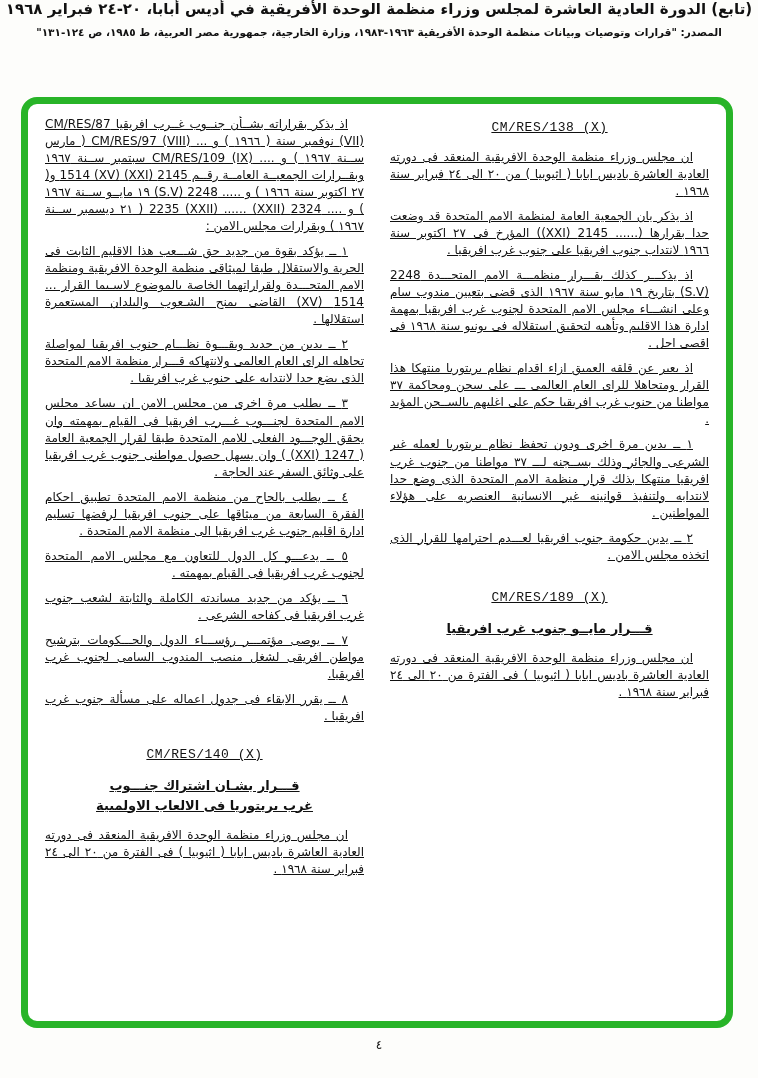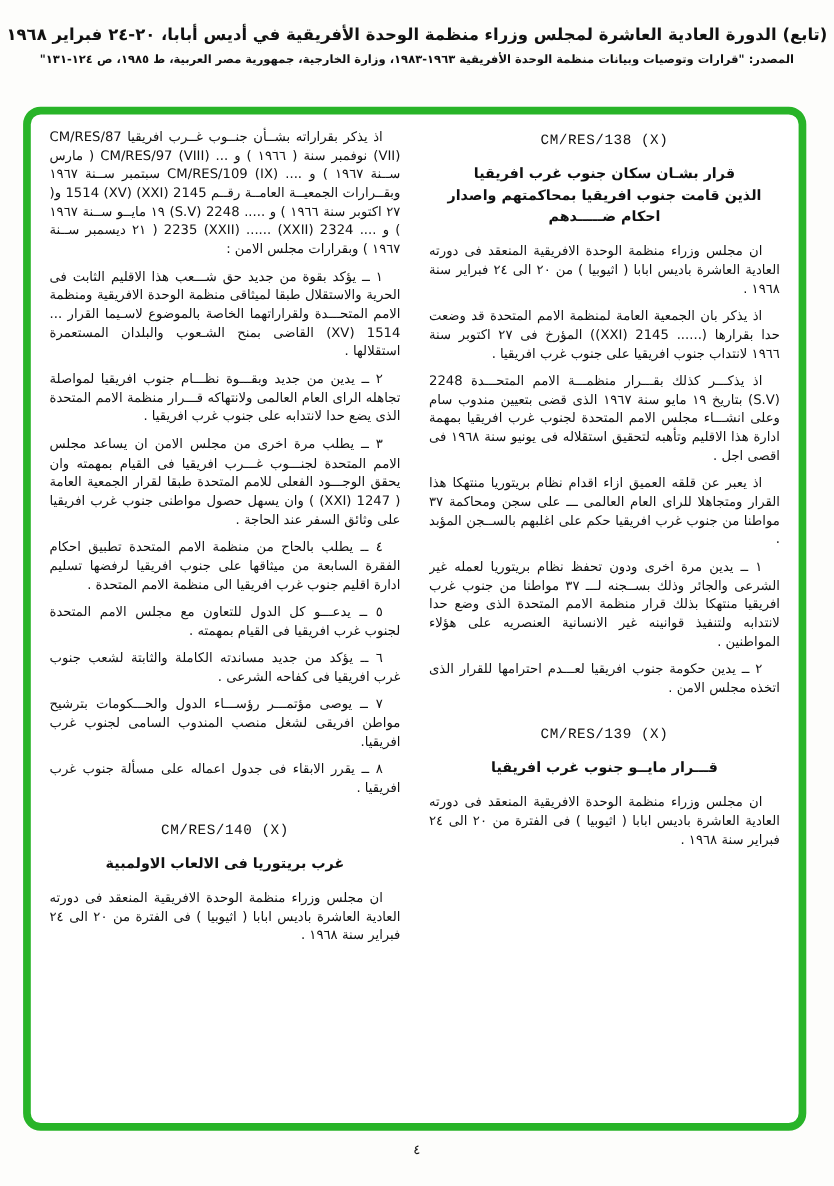"(تابع) الدورة العادية العاشرة لمجلس" .page-header { padding-top: 22px -> none }
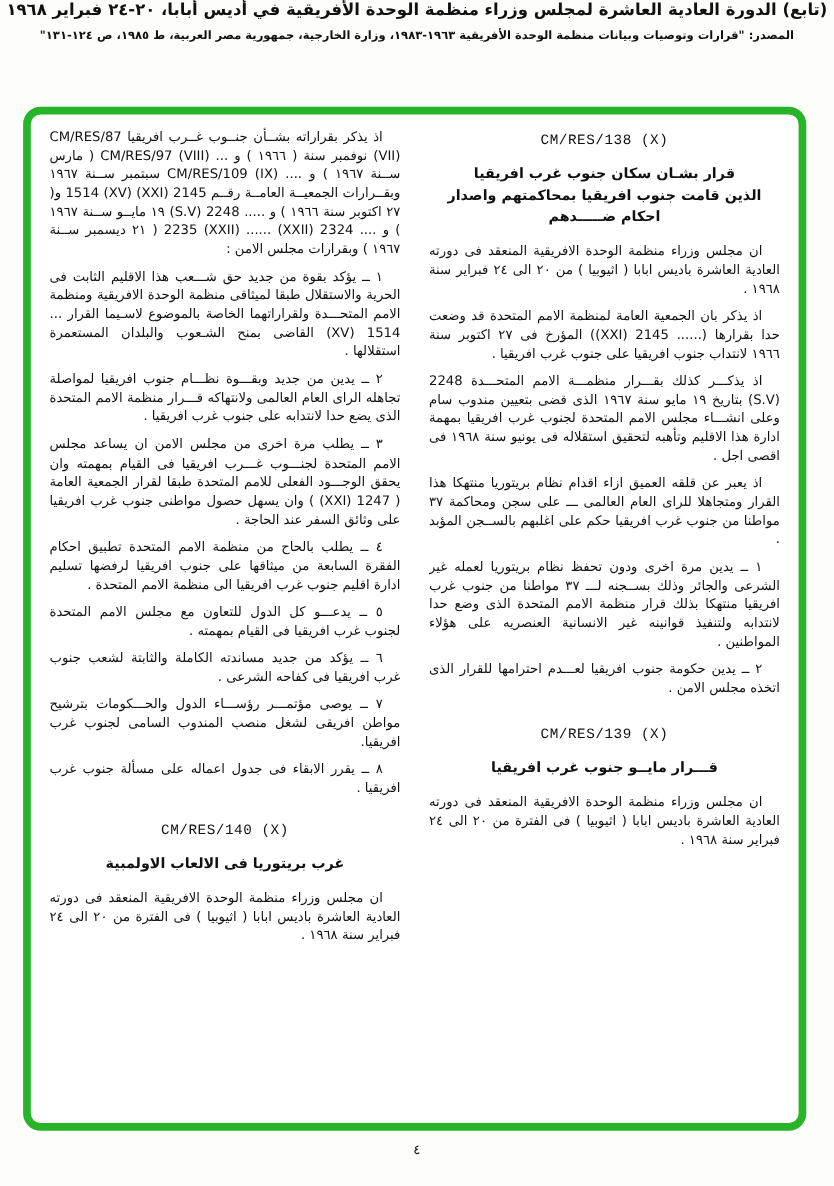"اذ يذكر بقراراته بشــأن جنــوب" .cols { text-decoration: none -> underline }
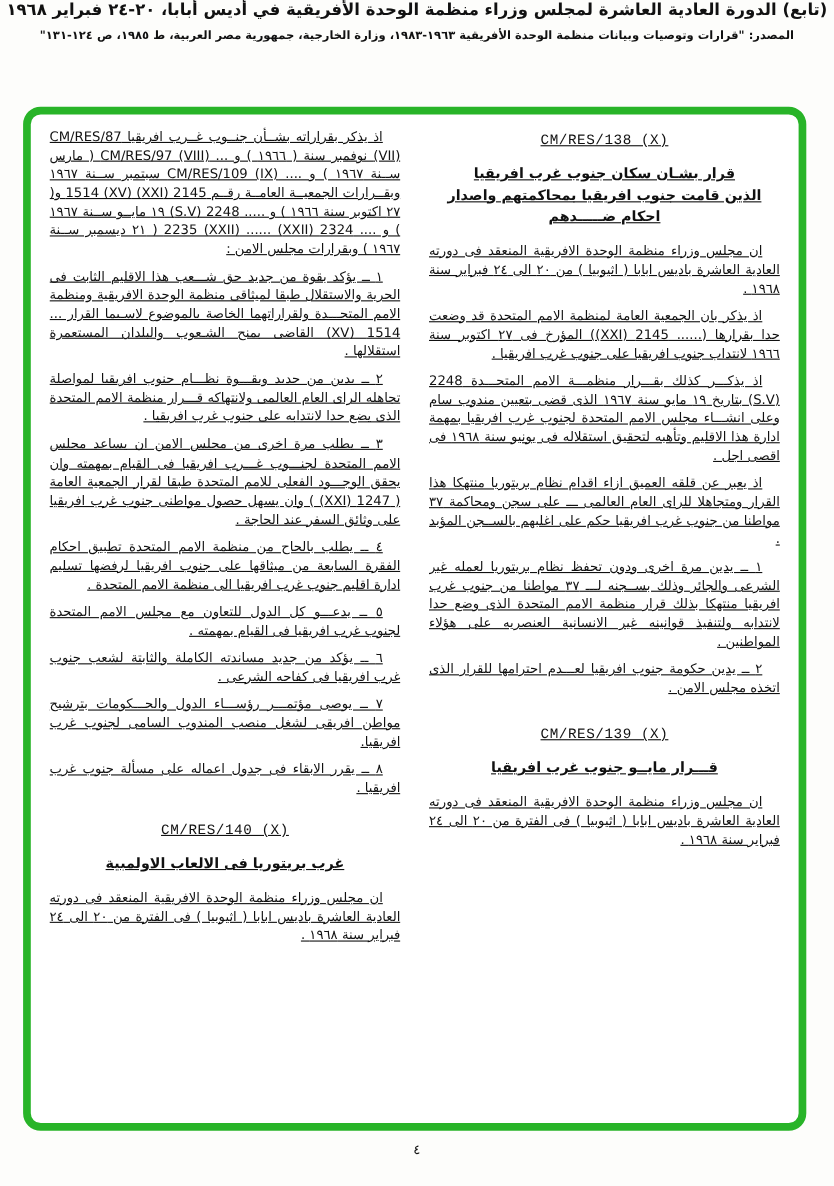"قرار بشـان سكان جنوب غرب" div.res-title { html: <div> <span>قرار بشـان سكان جنوب غرب افريقيا</span> <span>الذين قامت جنوب افريقيا بمحاكمتهم واصدار</span> <span>احكام ضـــــدهم</span> </div> -> none }
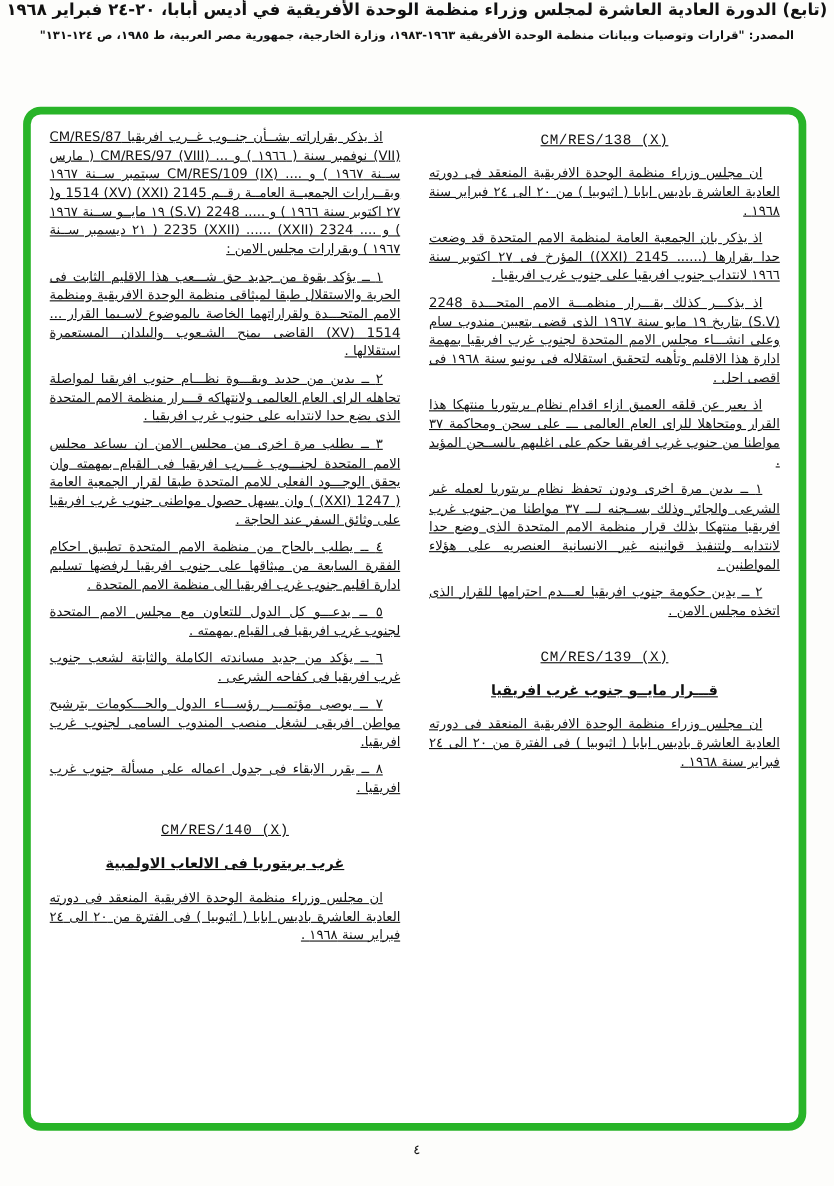"CM/RES/139 (X)" div.res-code { text: CM/RES/139 -> CM/RES/189 }
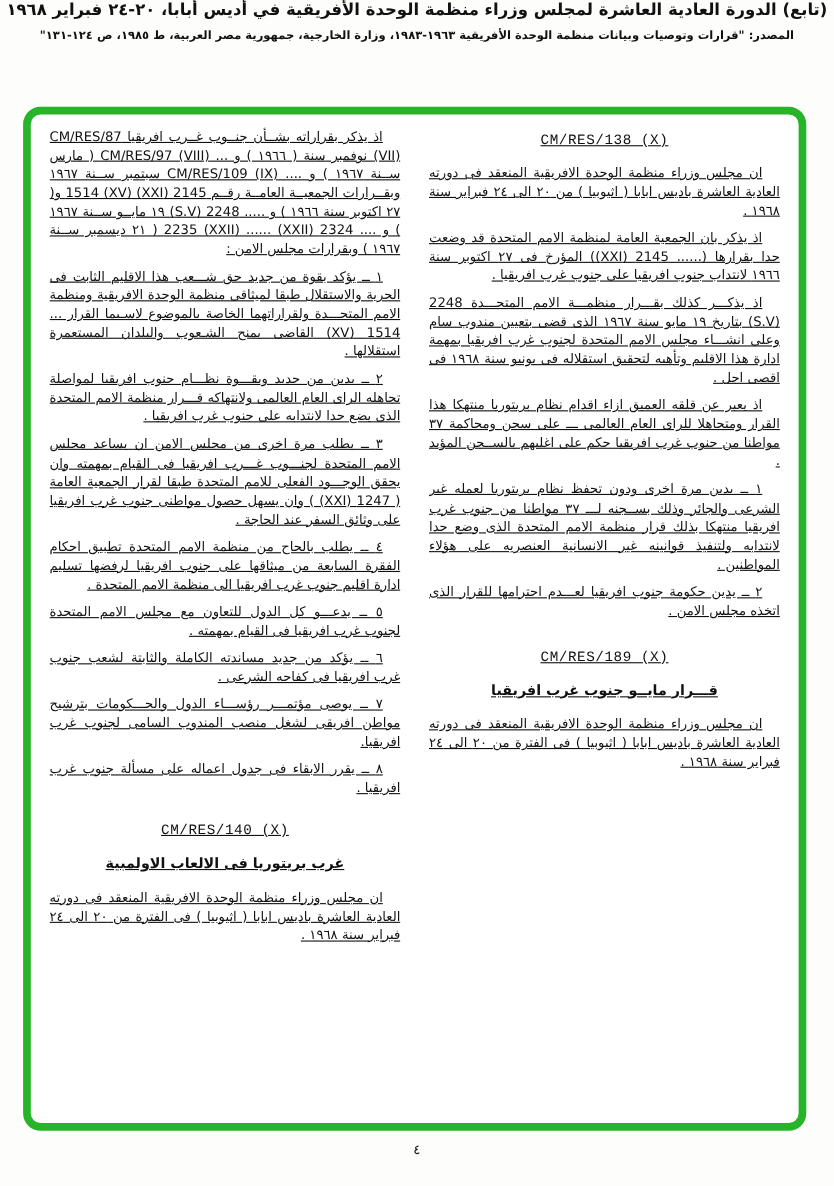"قـــرار بشـان اشتراك جنـــوب" span { html: none -> <span>قـــرار بشـان اشتراك جنـــوب</span> }
